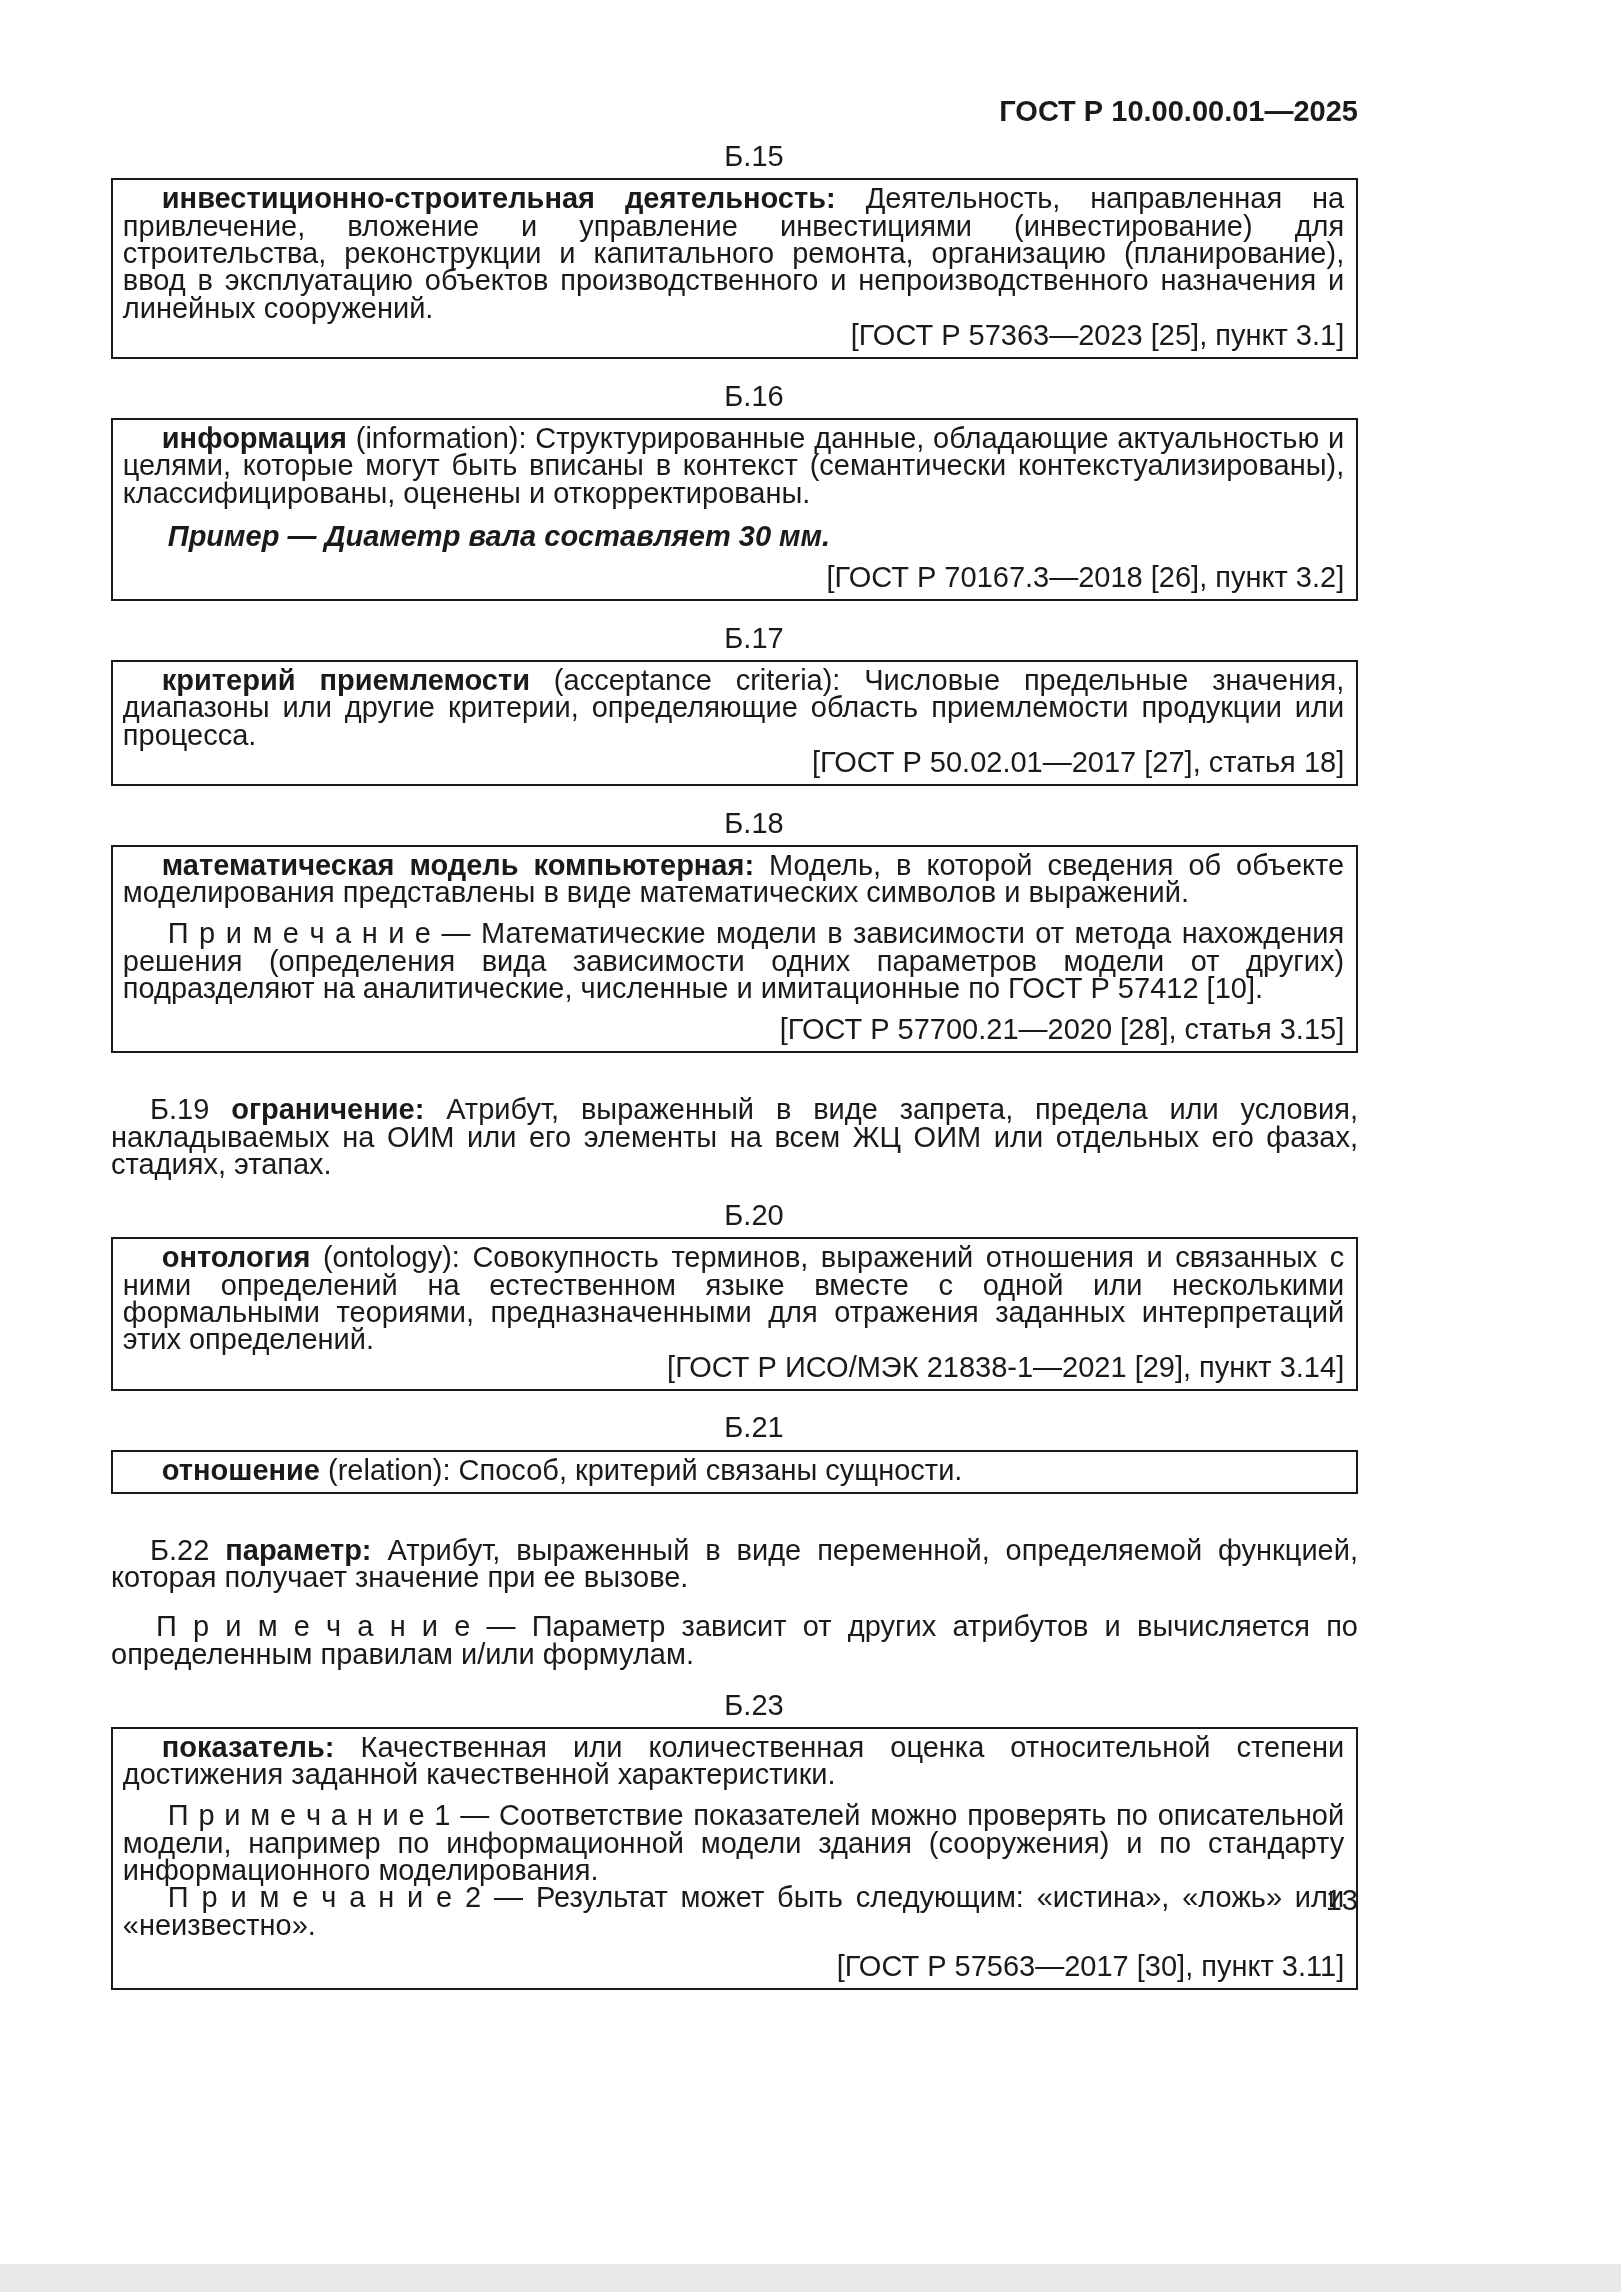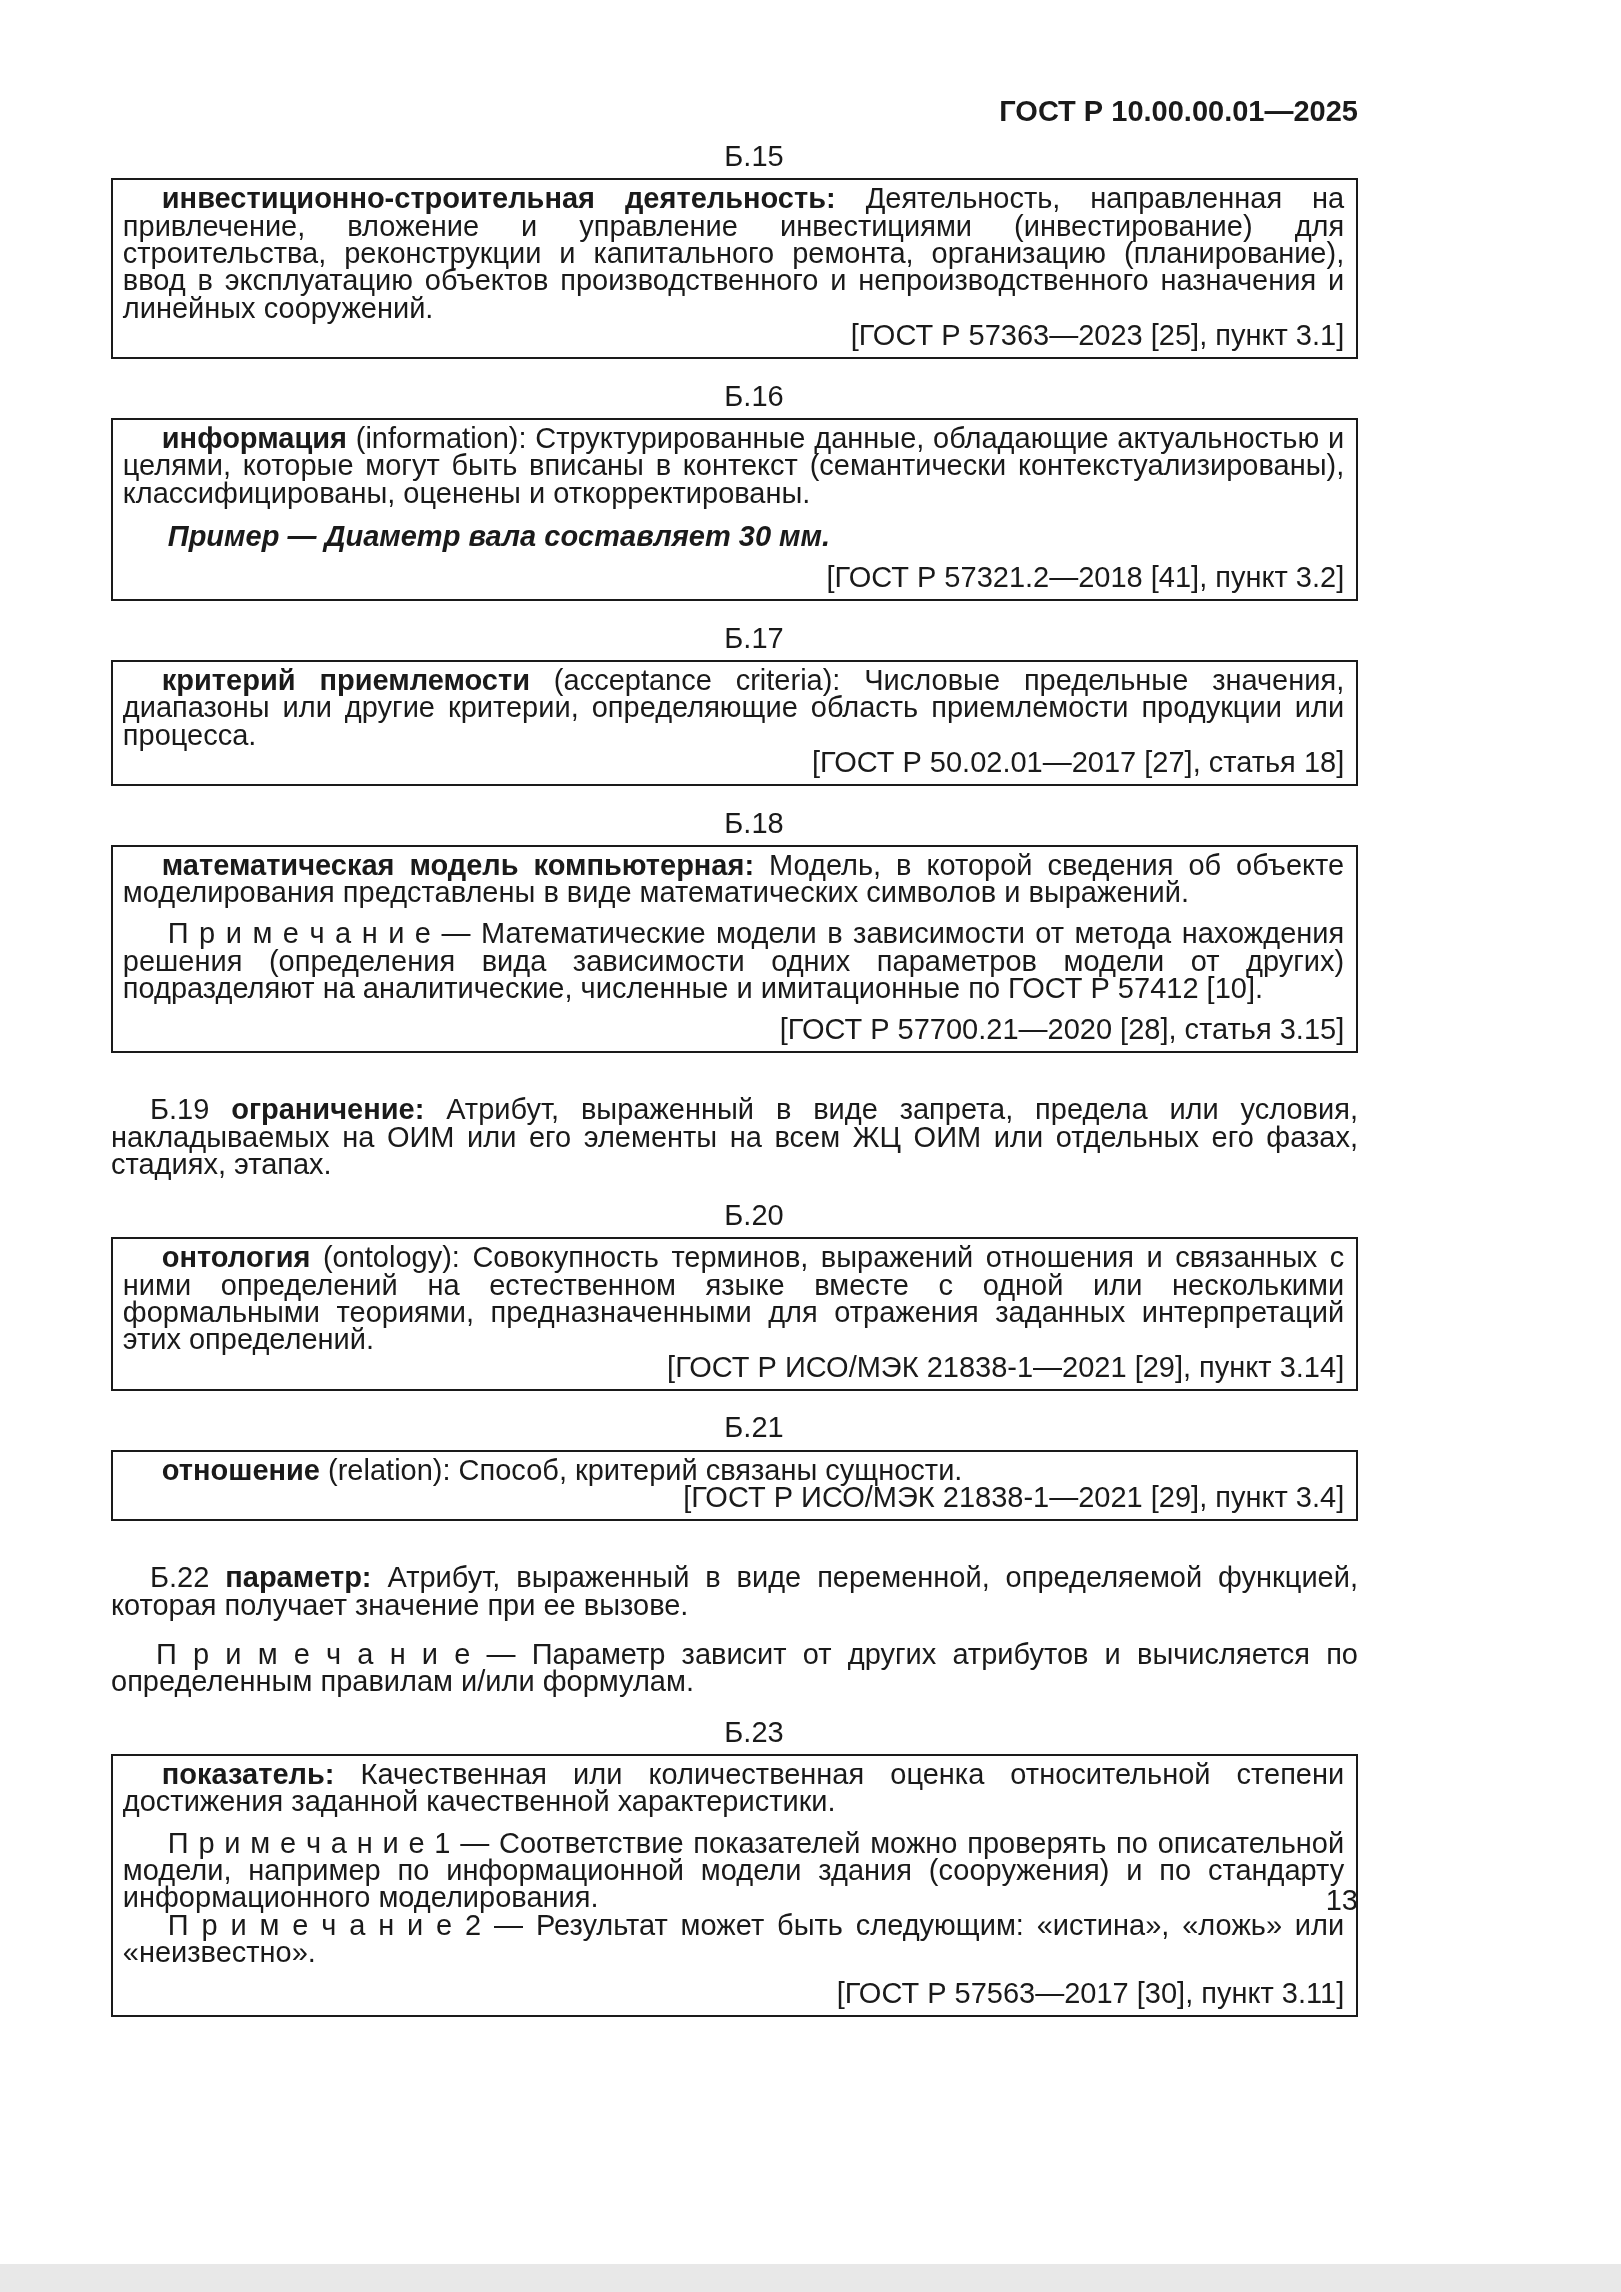"[ГОСТ Р 57321.2—2018 [41], пункт" p.src { text: 57321.2—2018 [41 -> 70167.3—2018 [26 }
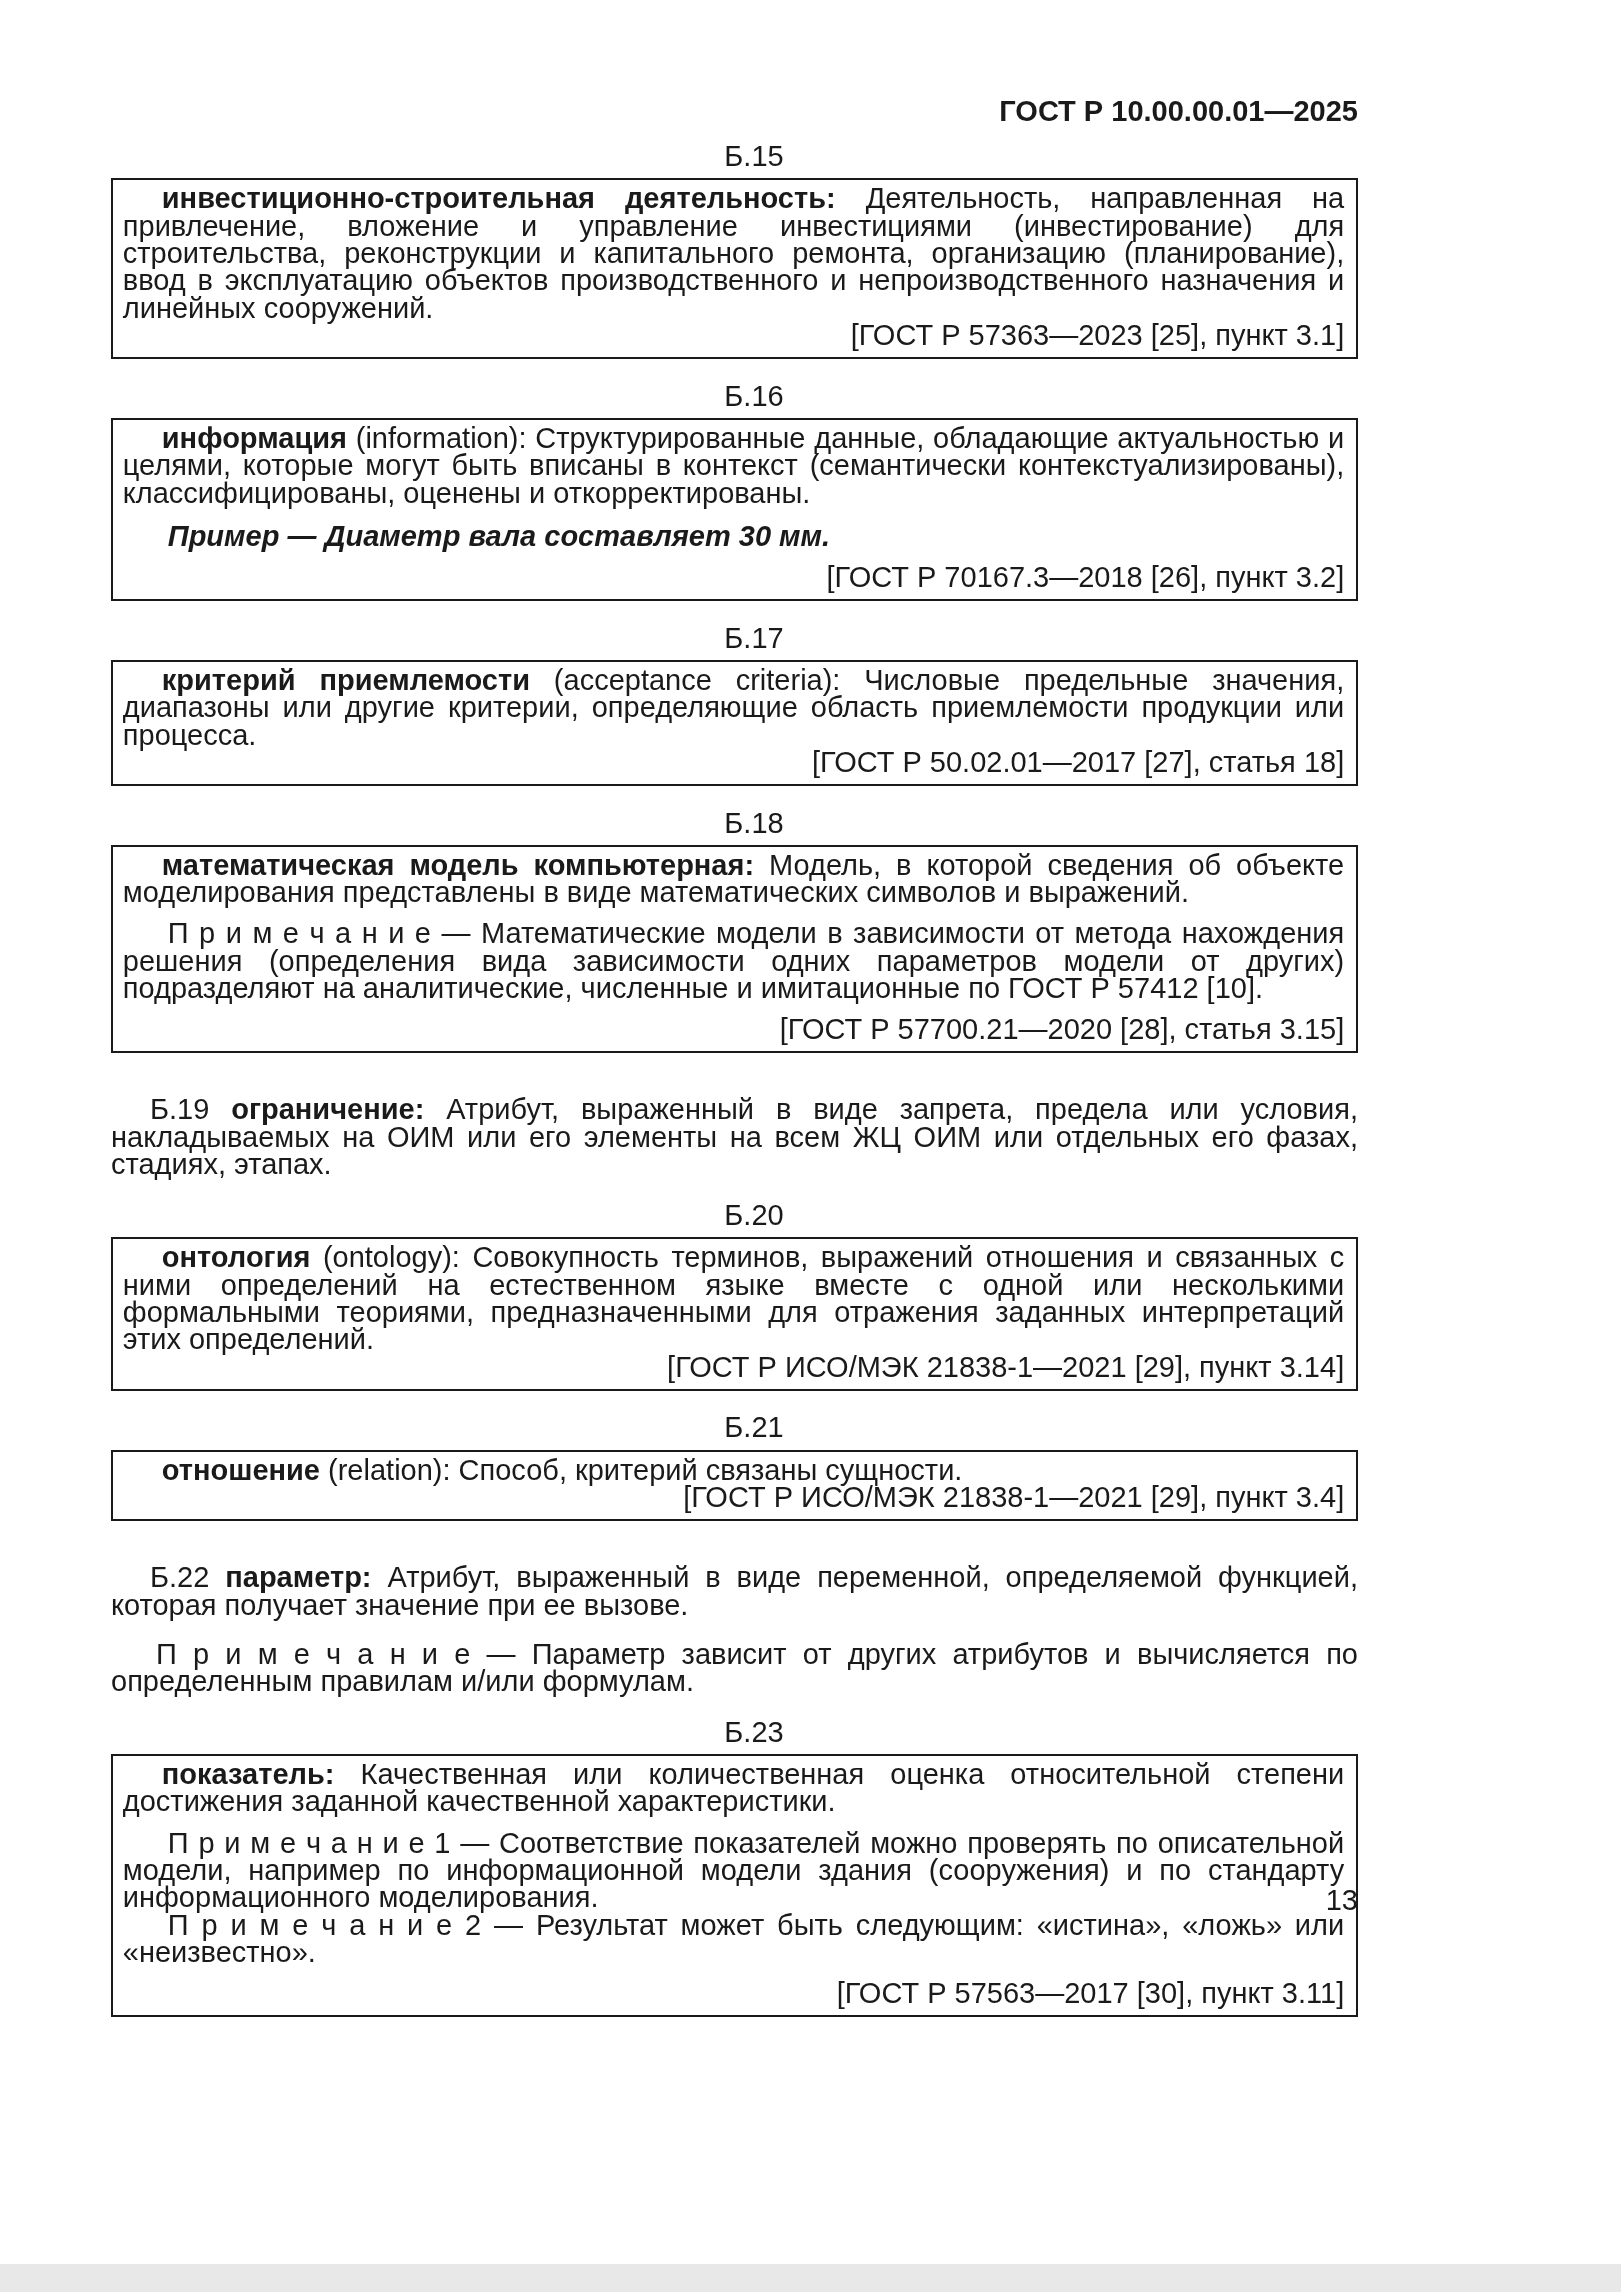"[ГОСТ Р ИСО/МЭК 21838-1—2021 [29], пункт 3.4]" p.src { html: <p>[ГОСТ Р ИСО/МЭК 21838-1—2021 [29], пункт 3.4]</p> -> none }
